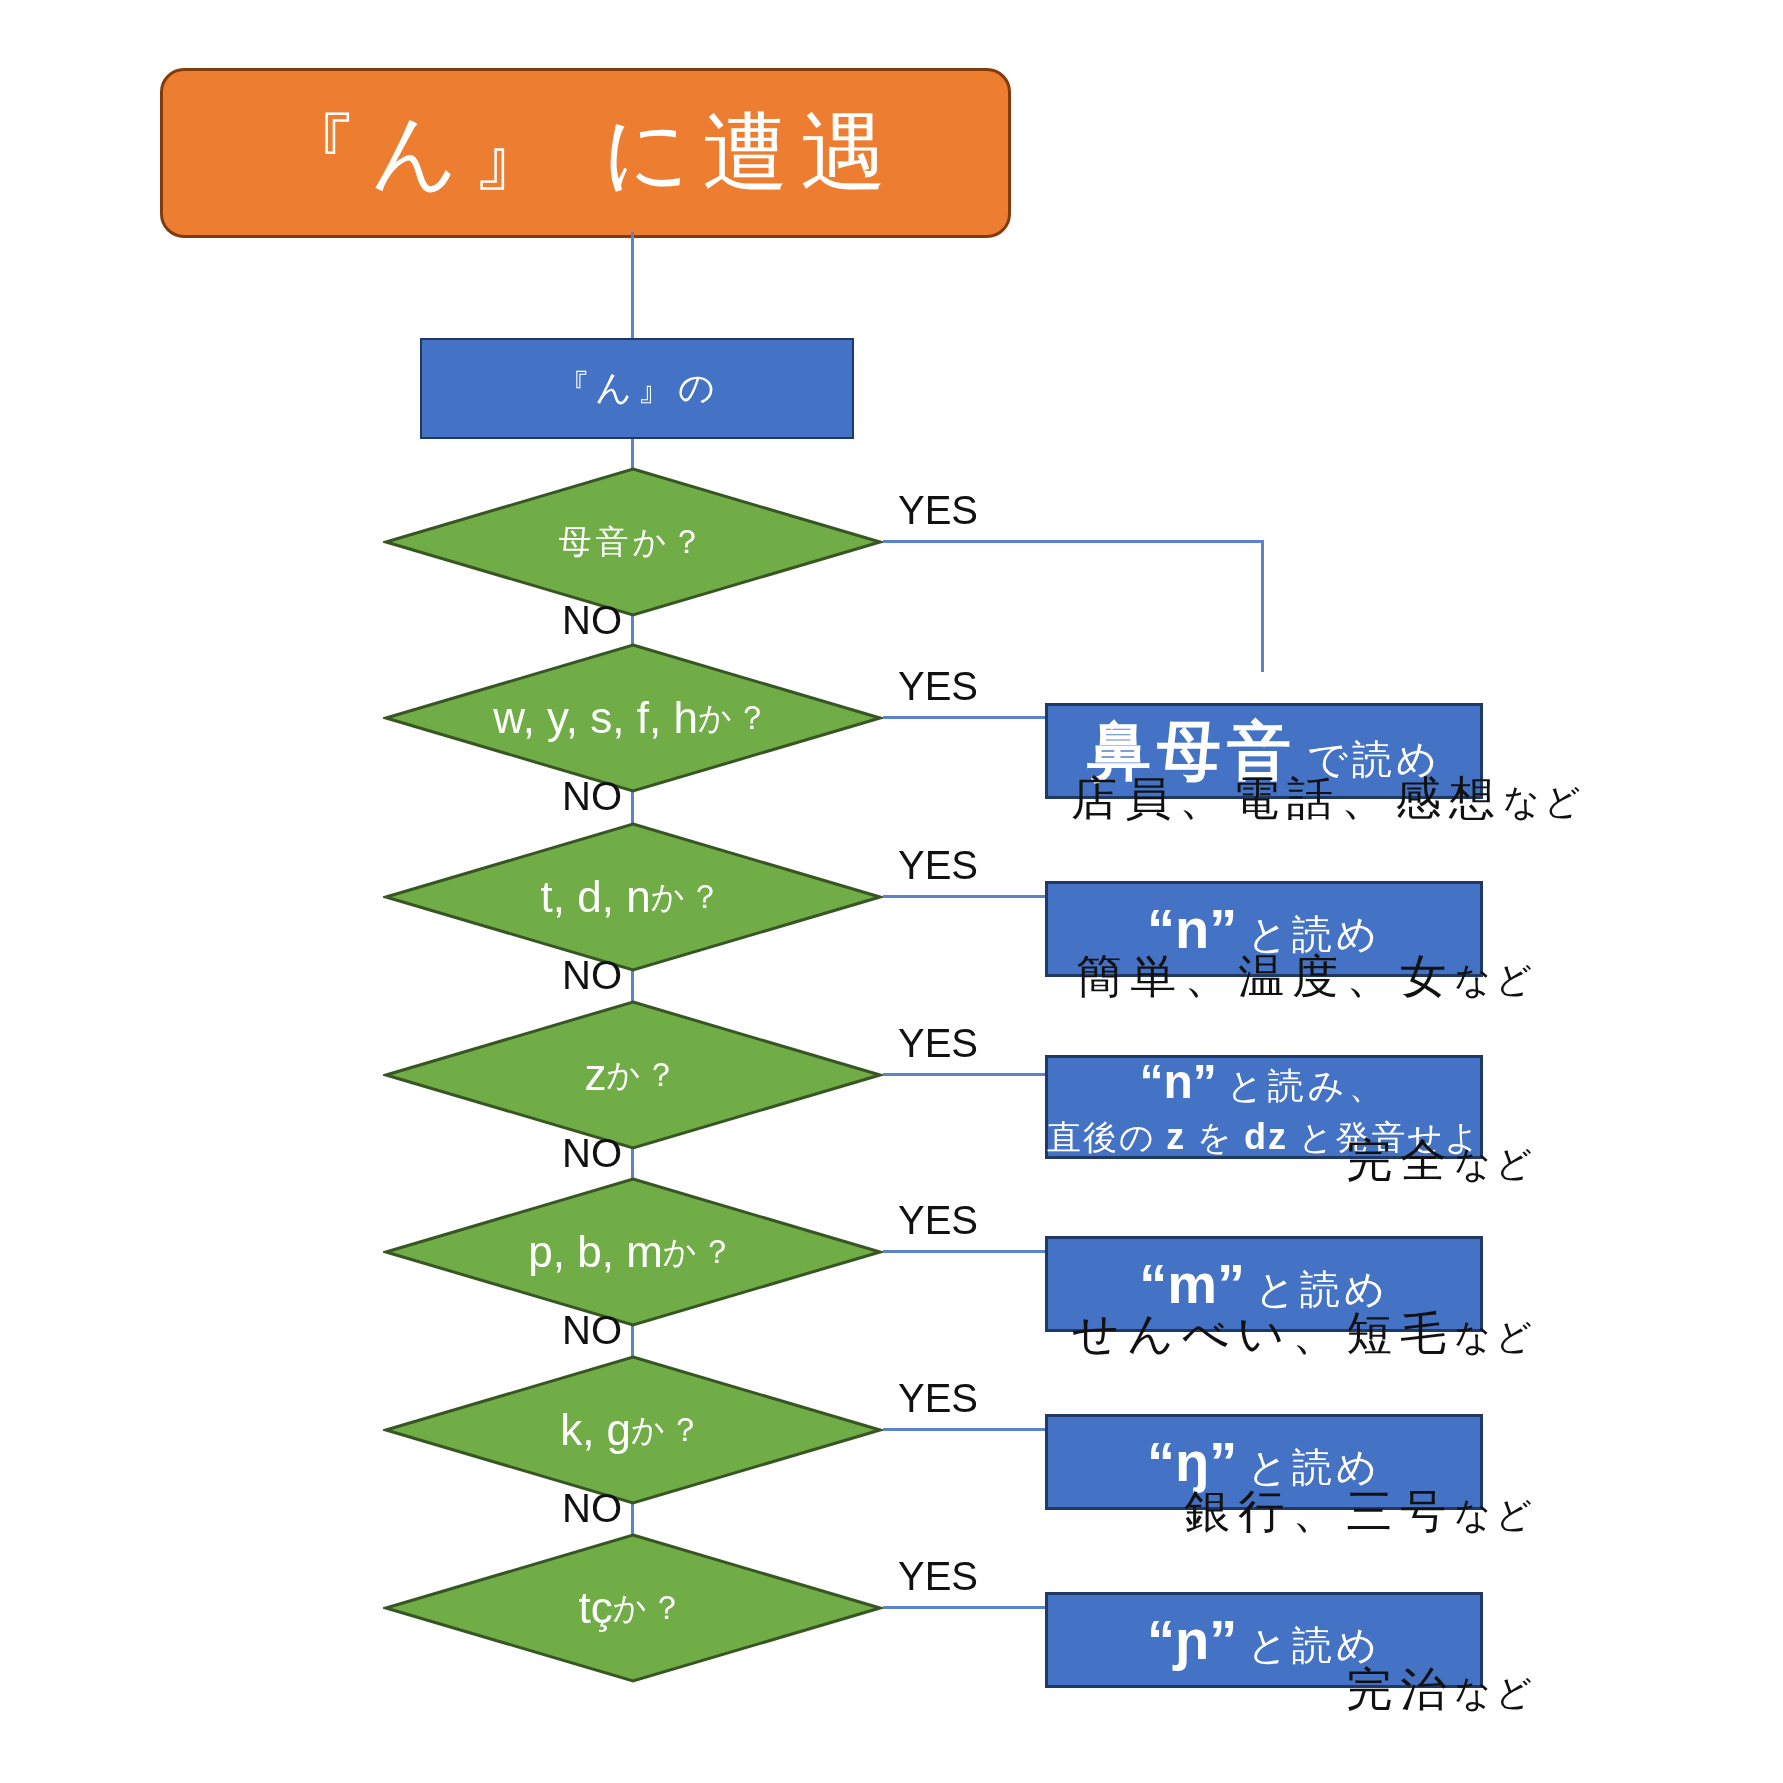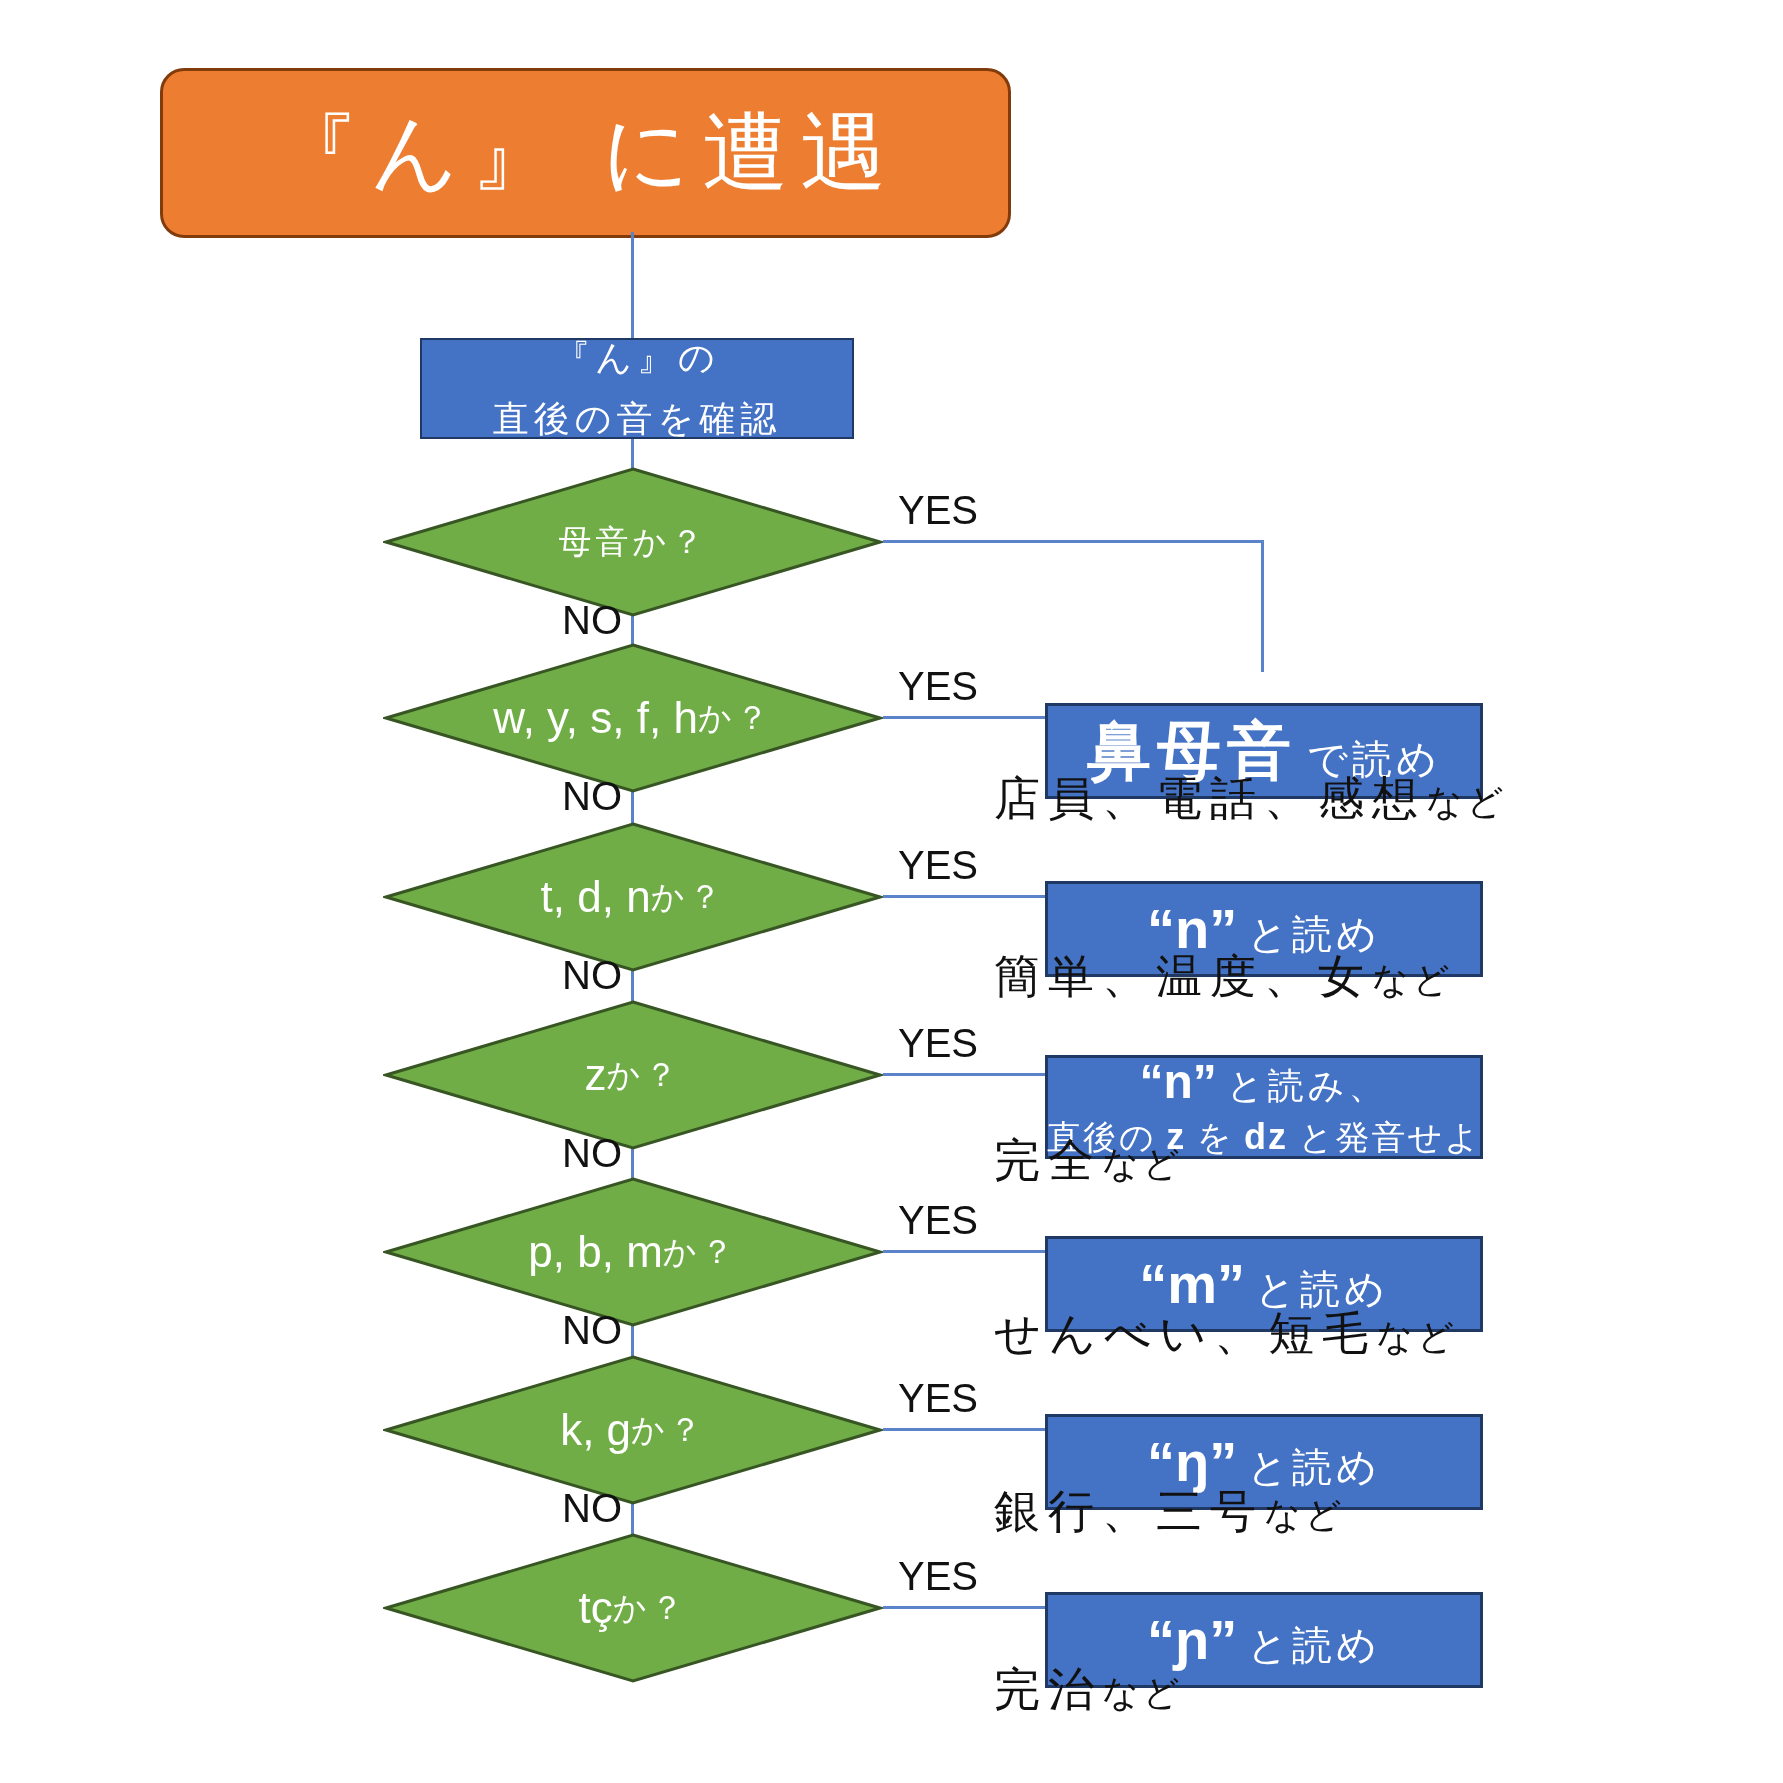"直後の音を確認" span.check-line { html: <span>直後の音を確認</span> -> none }
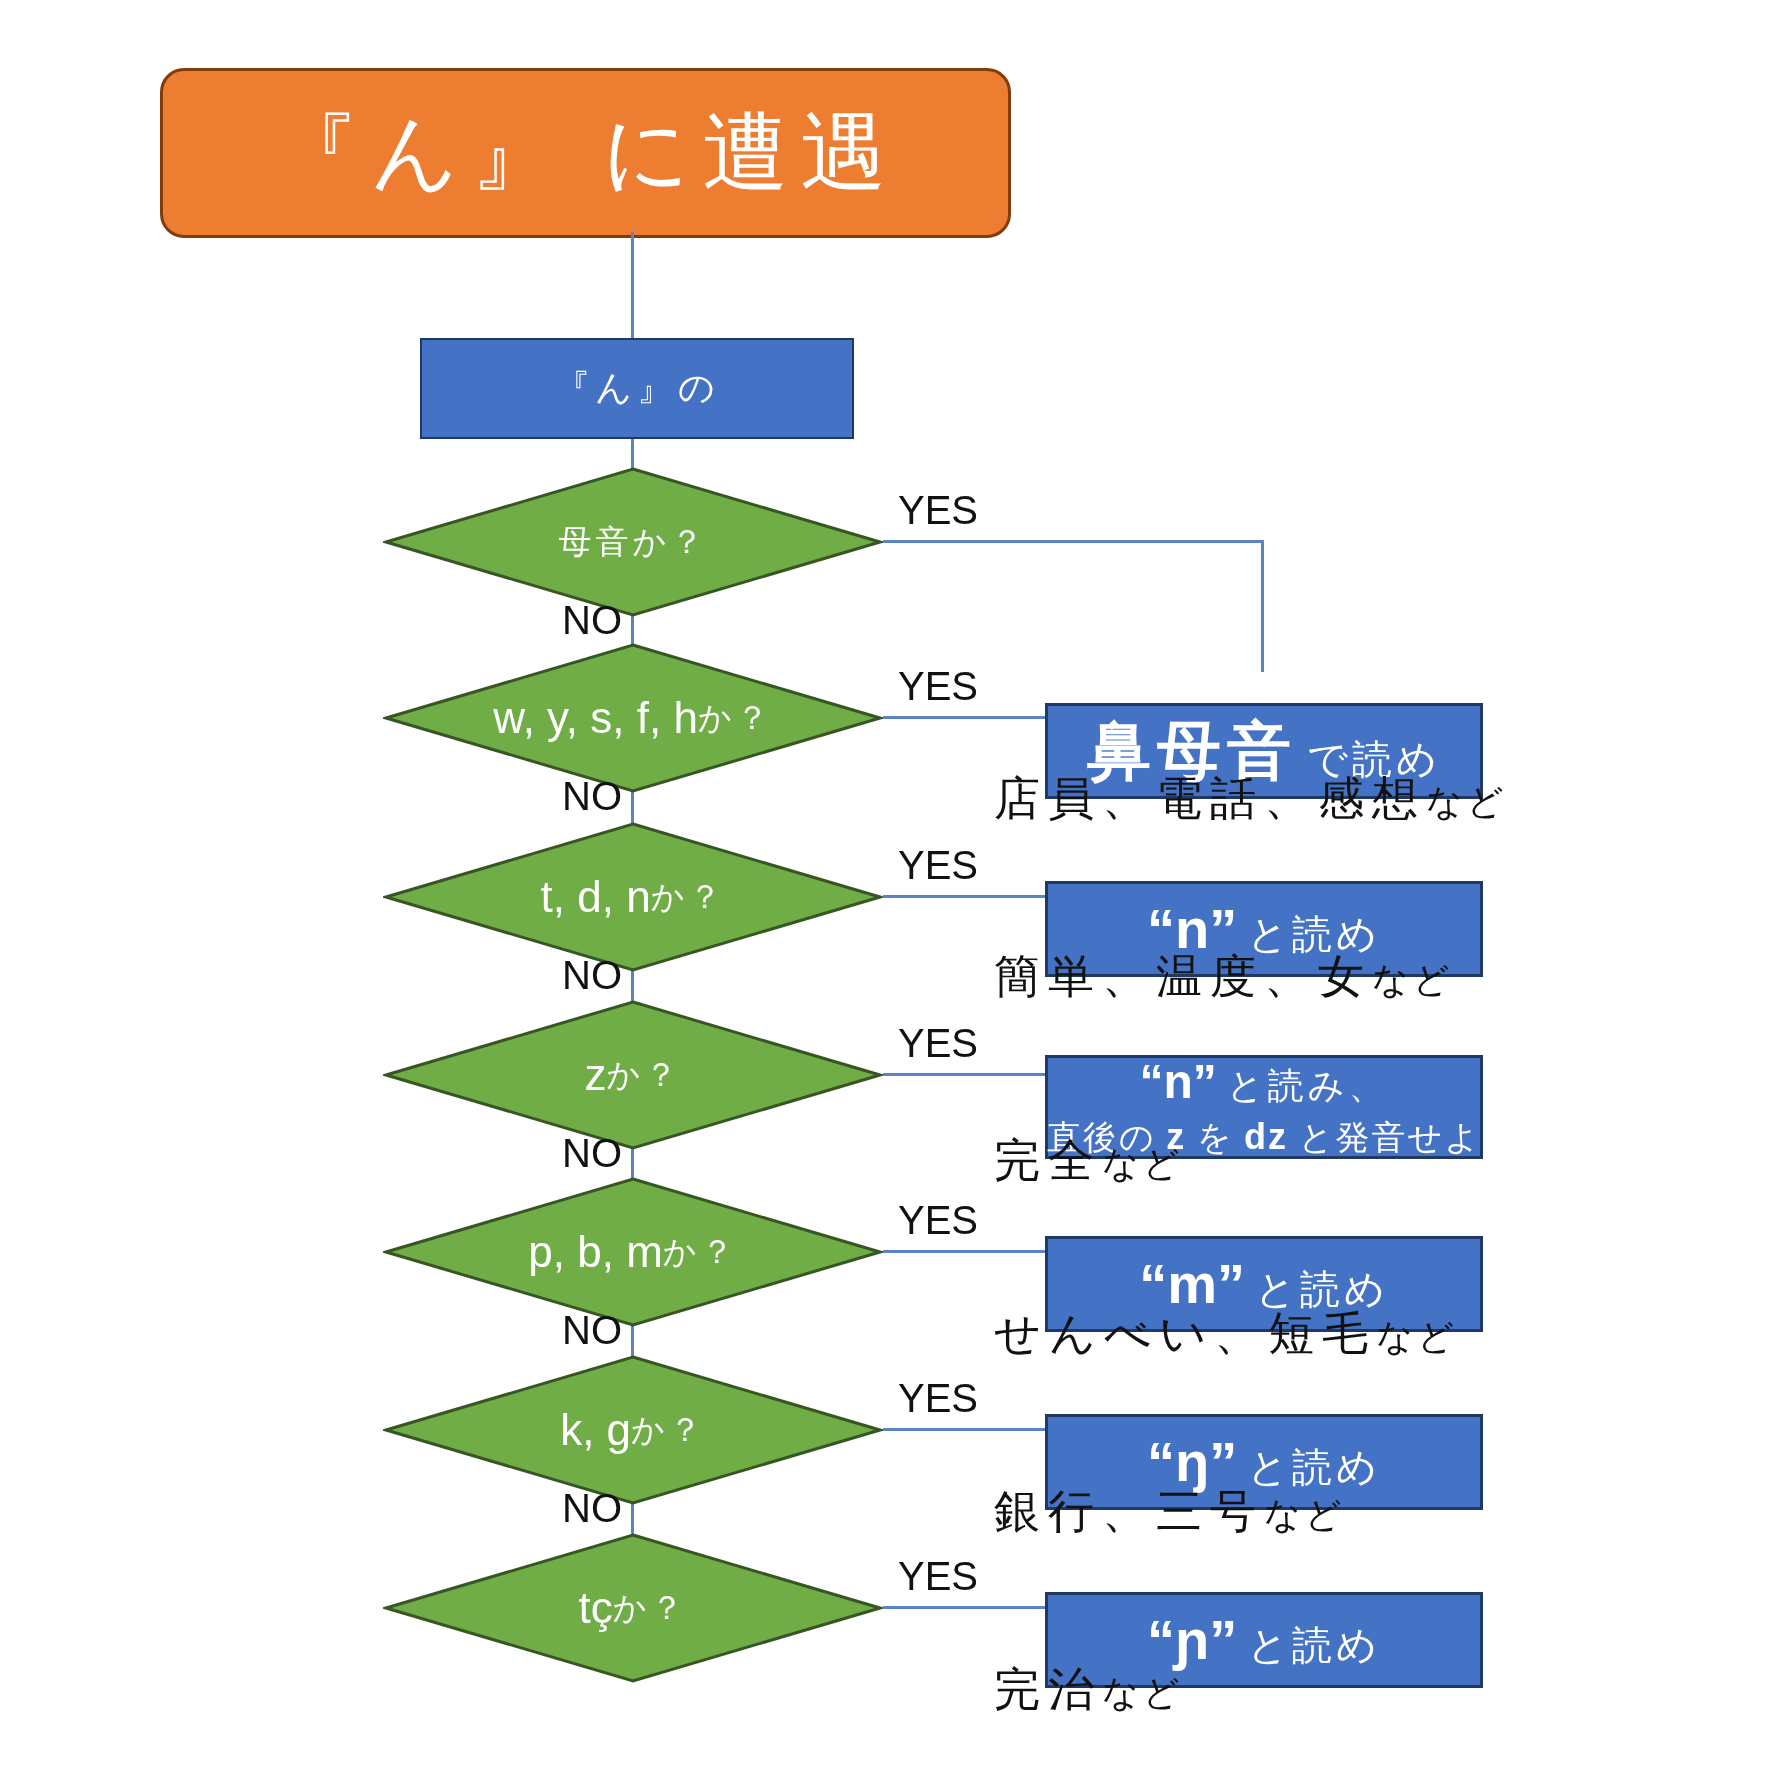"店員、電話、感想など" .example { left: 994px -> 1071px; text-align: none -> right }
